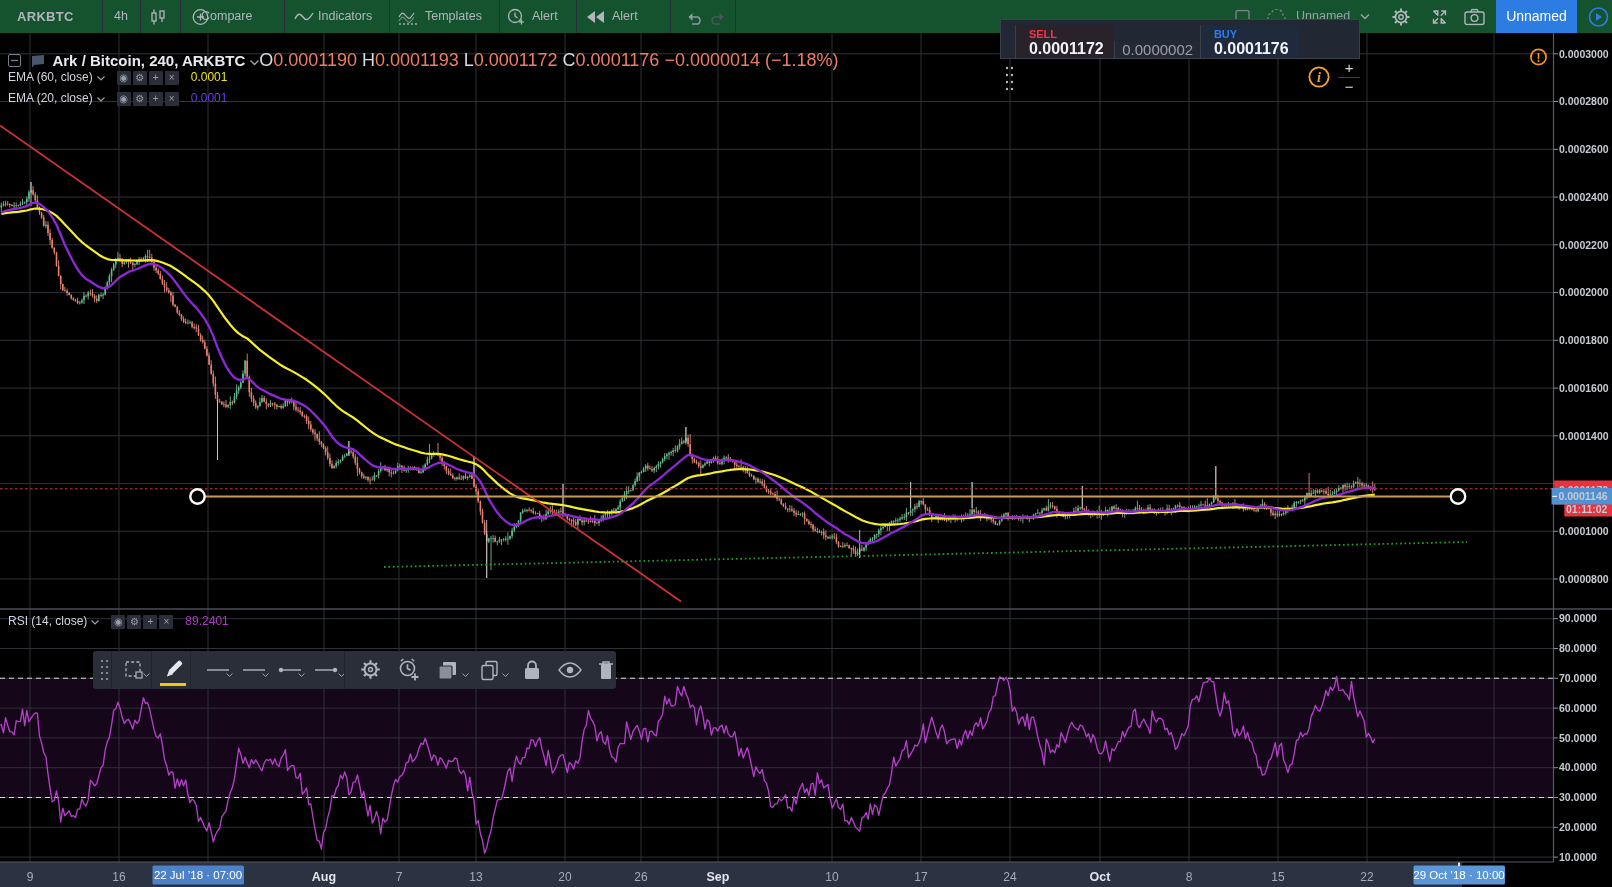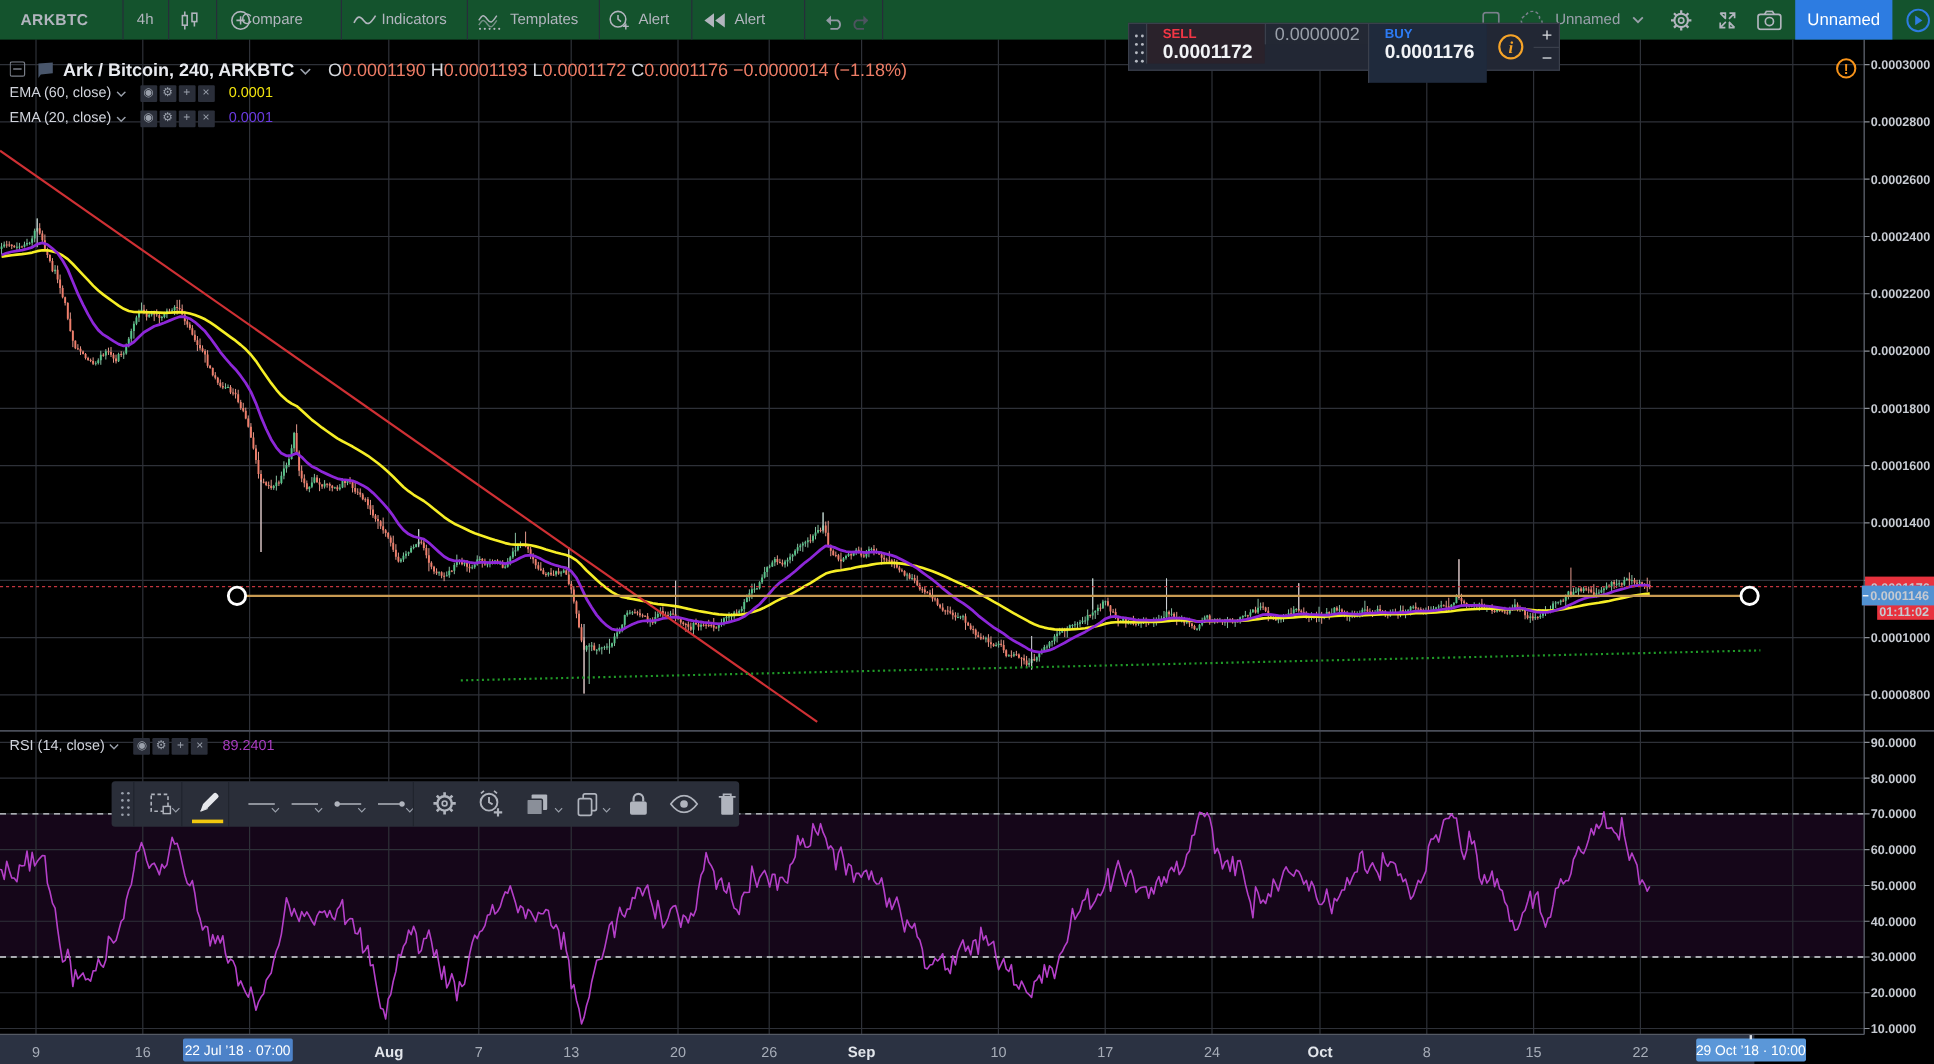"SELL" #widget { align-items: flex-start -> flex-end; left: 940px -> 1000px }
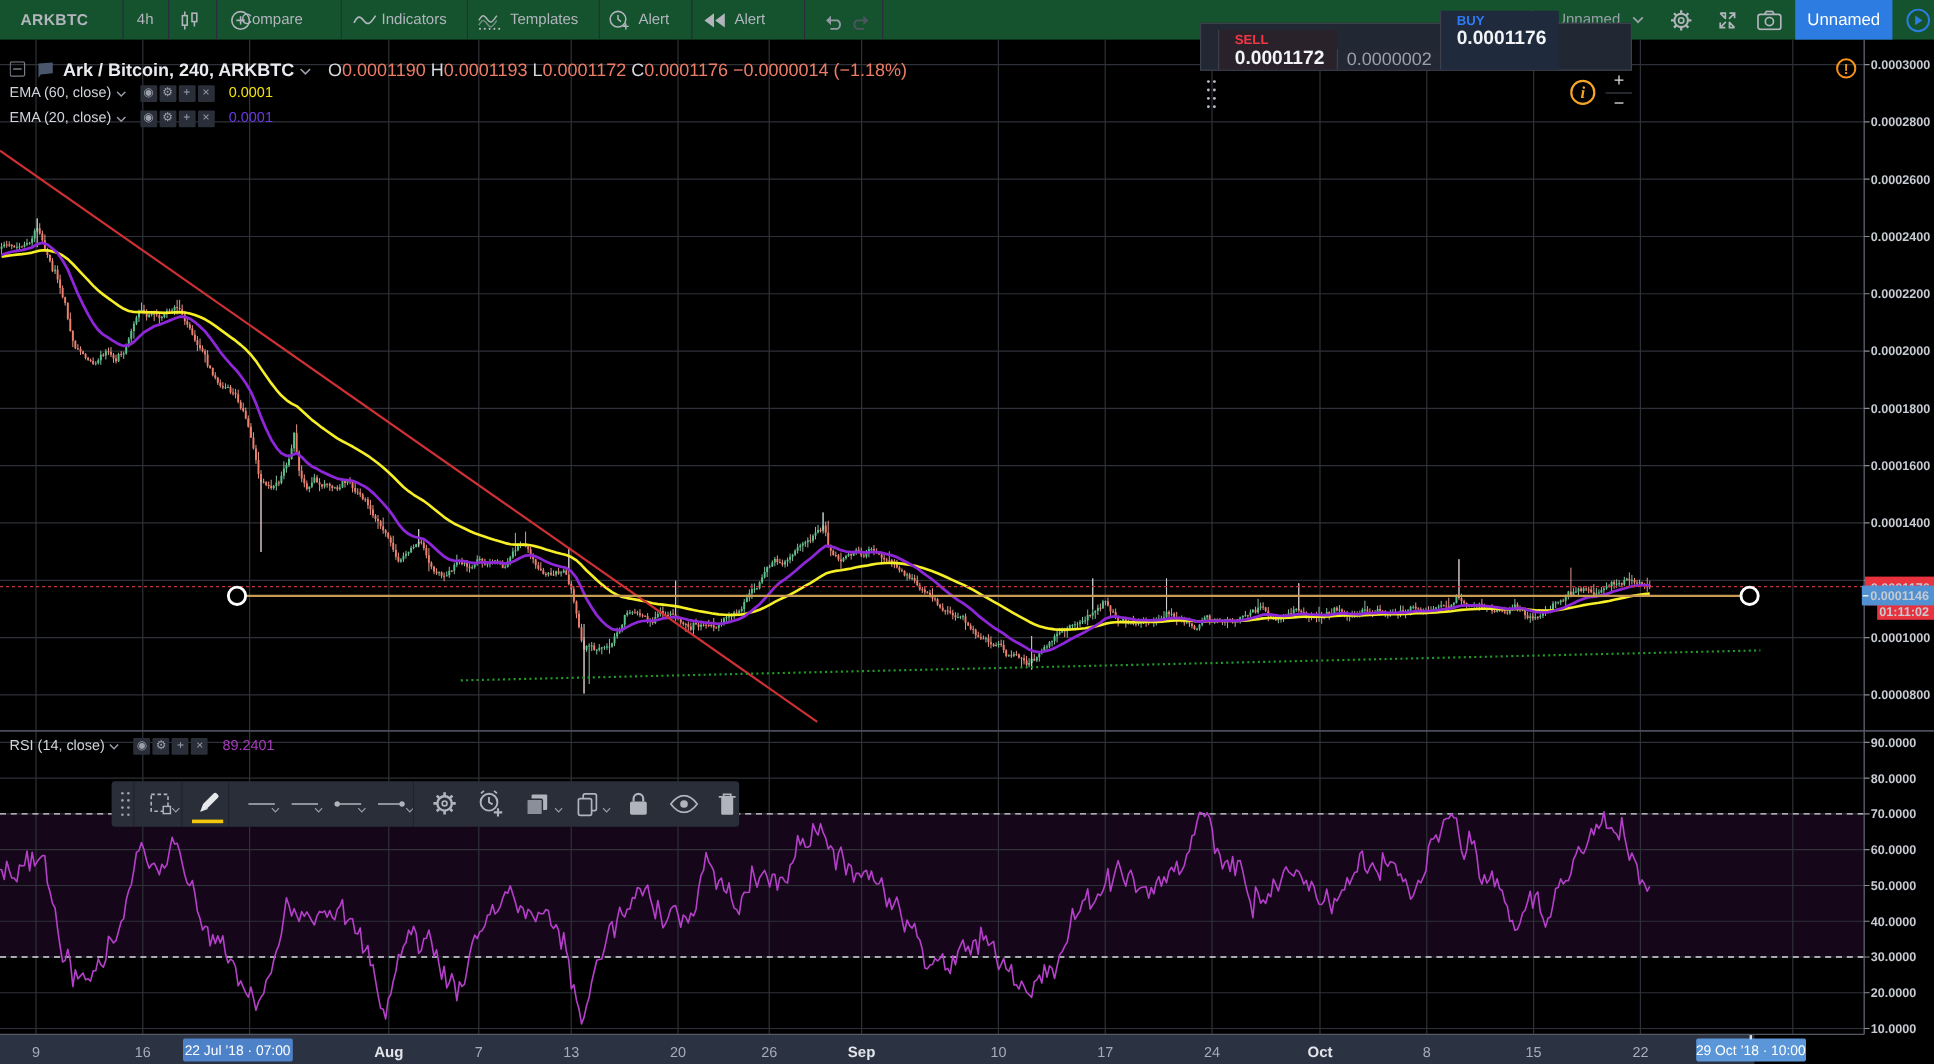"BUY" div { padding: 3px 0 16px 13px -> 3px 0 0 13px }
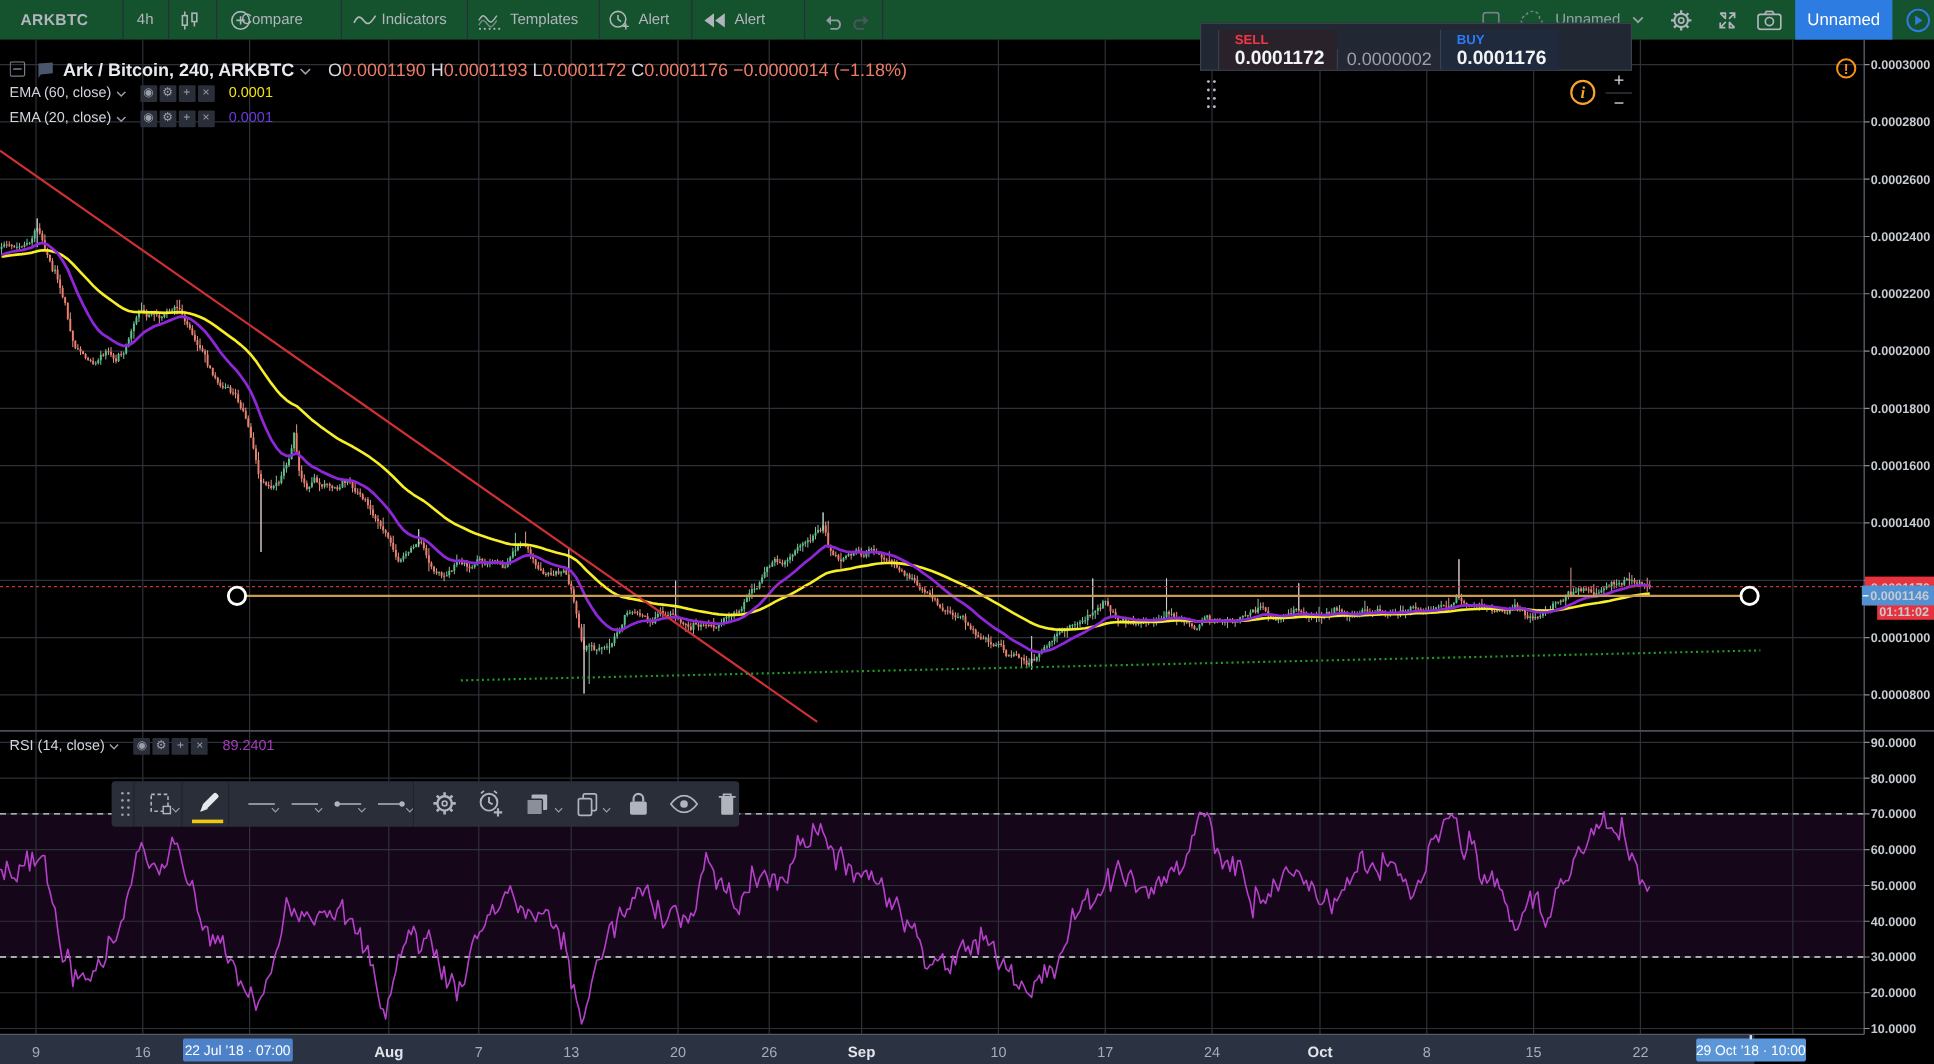"O0.0001190 H0.0001193 L0.0001172" span { font-size: 15px -> 18px; margin-left: 14px -> none }
